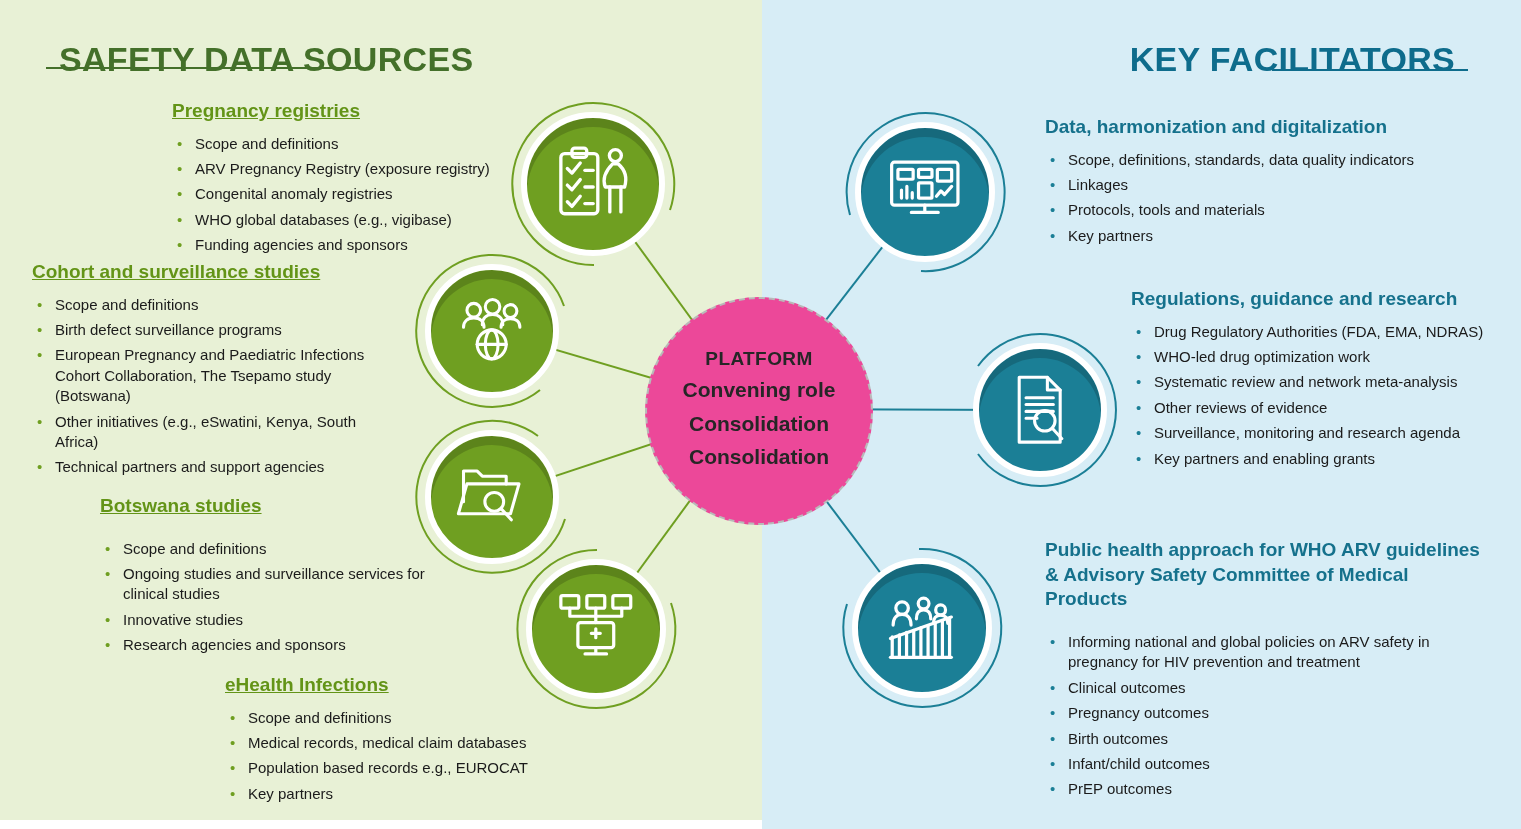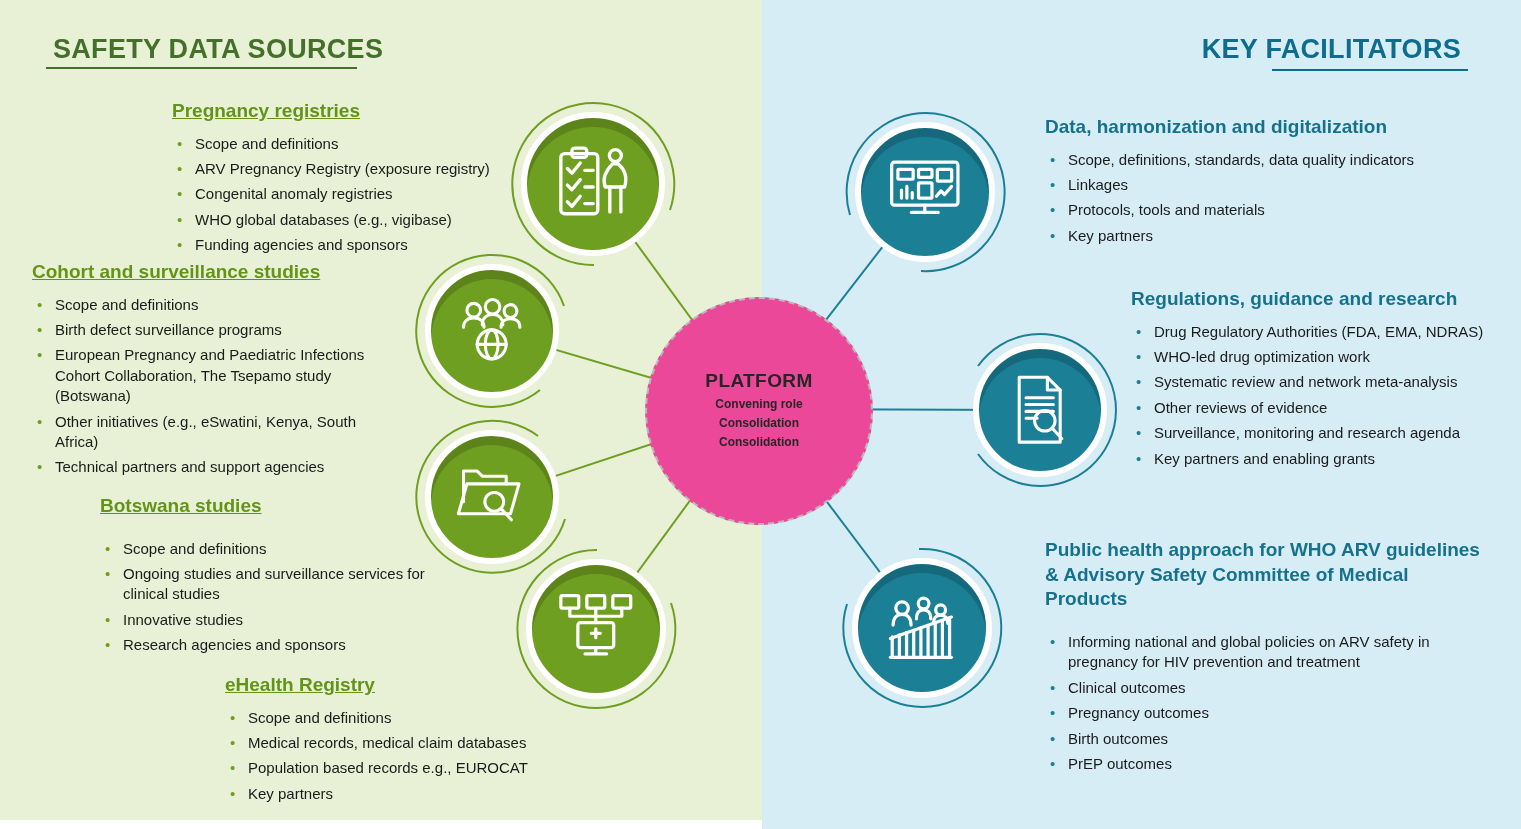"SAFETY DATA SOURCES" .panel-title { font-size: 27px -> 34px; margin: 8px -> 14px }
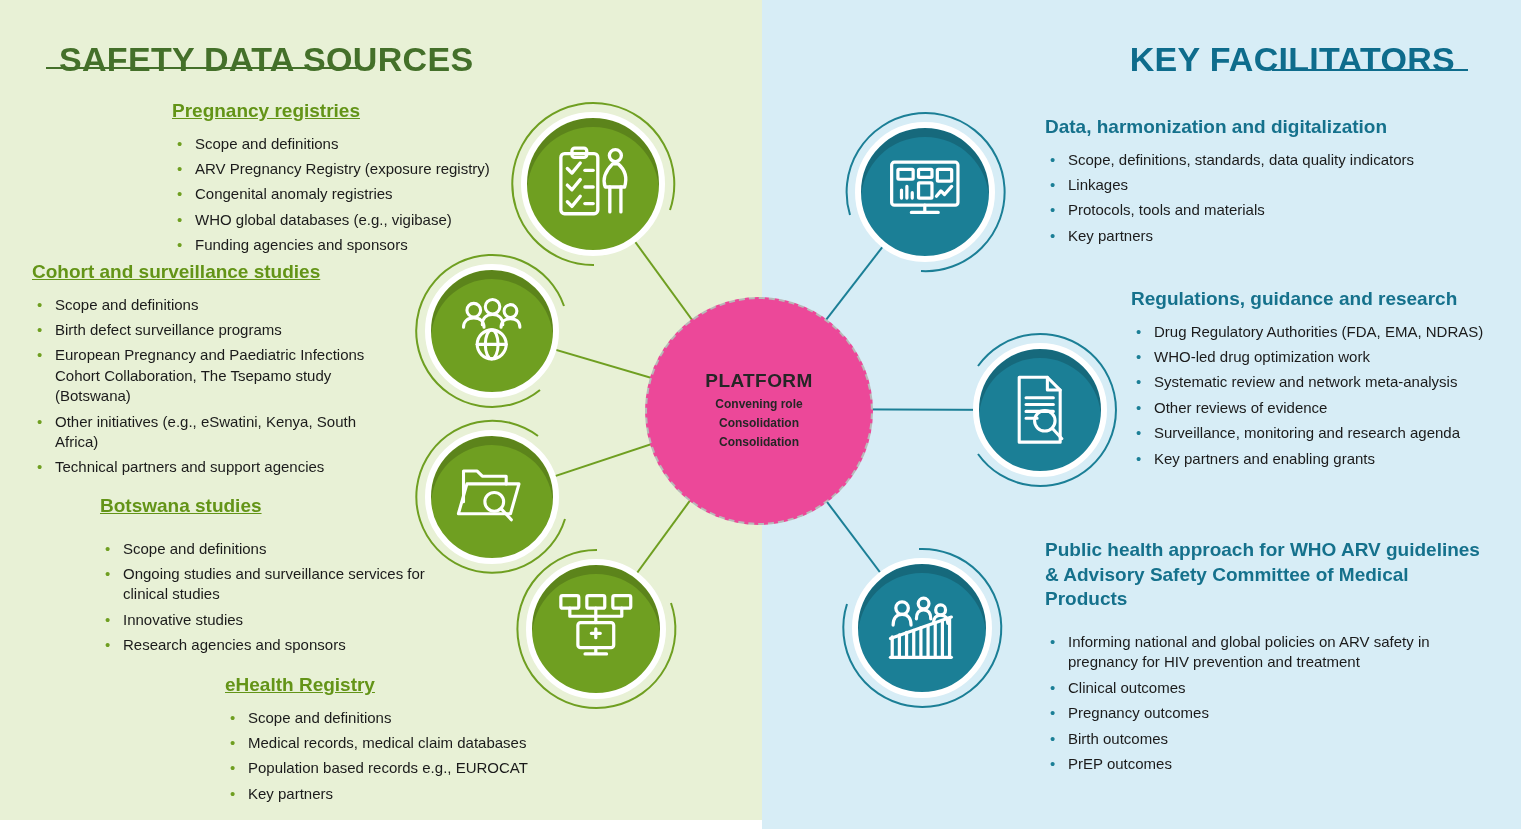"Convening role" .hub-line { font-size: 12px -> 21px }
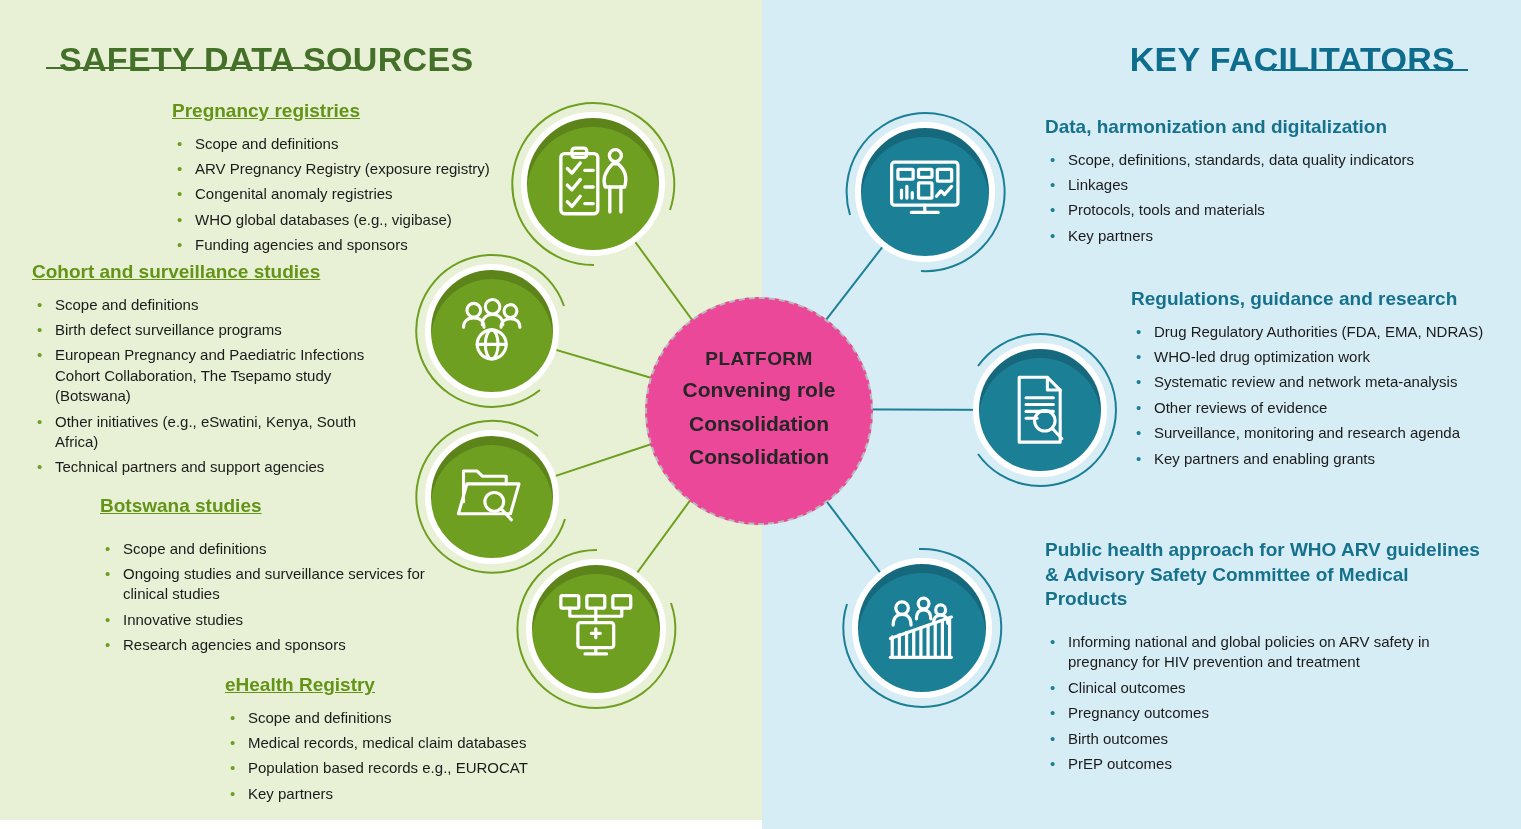"eHealth Registry" h2 { text: Registry -> Infections }
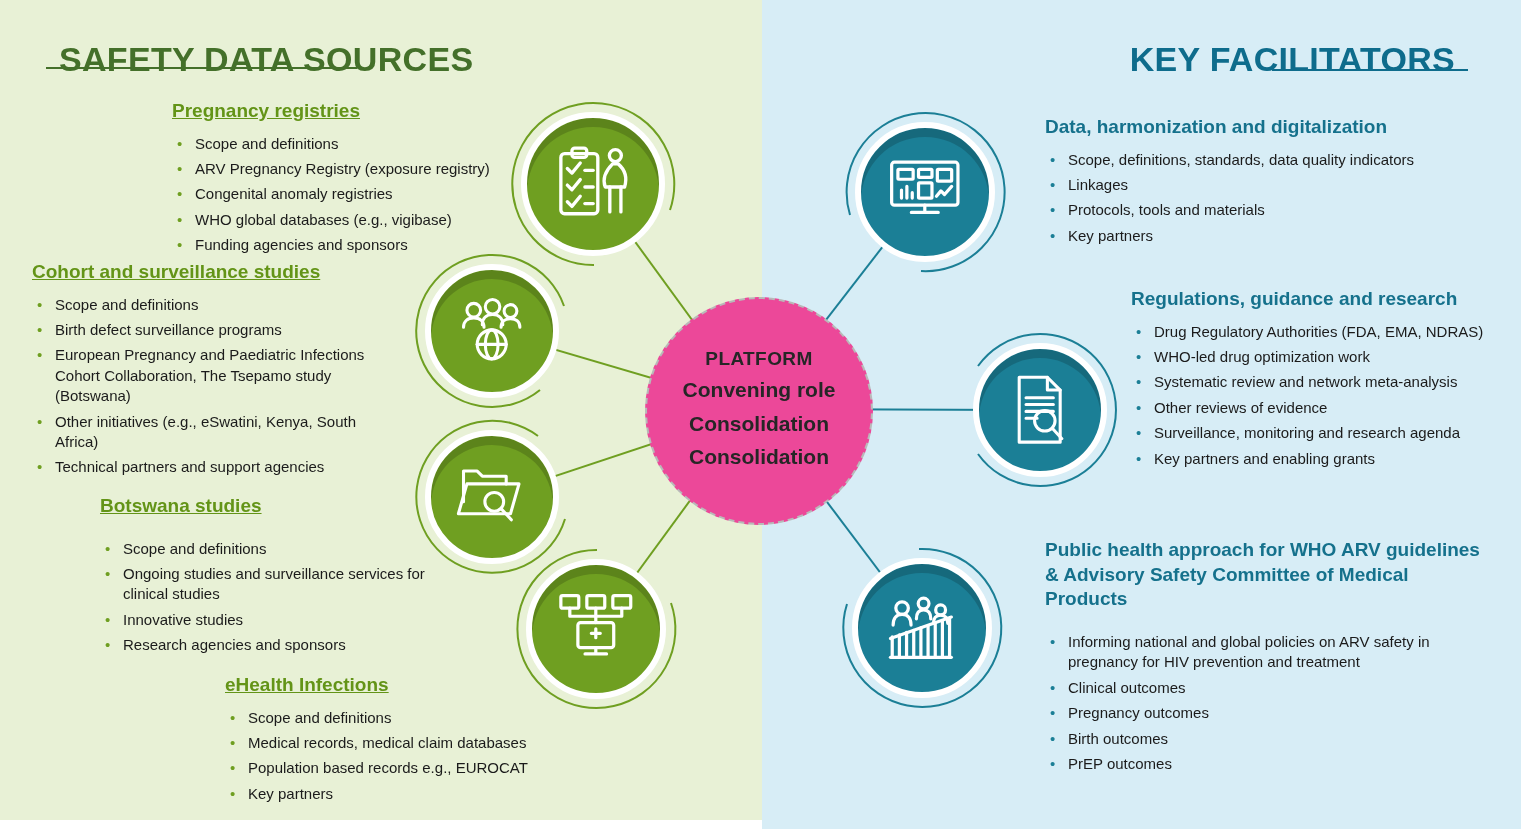"Infant/child outcomes" li { html: none -> <li>Infant/child outcomes</li> }
